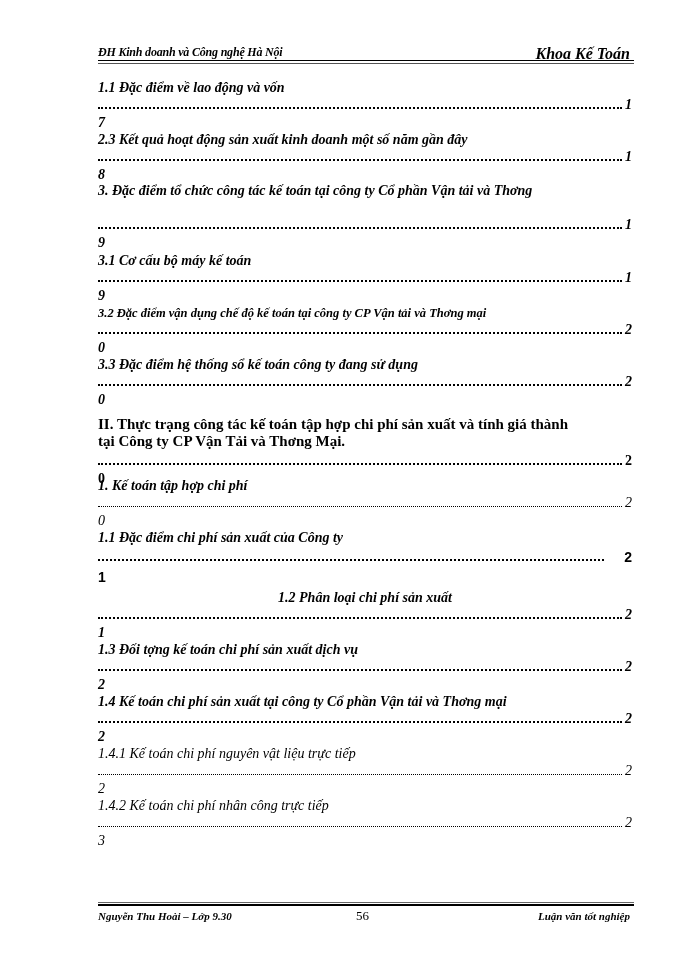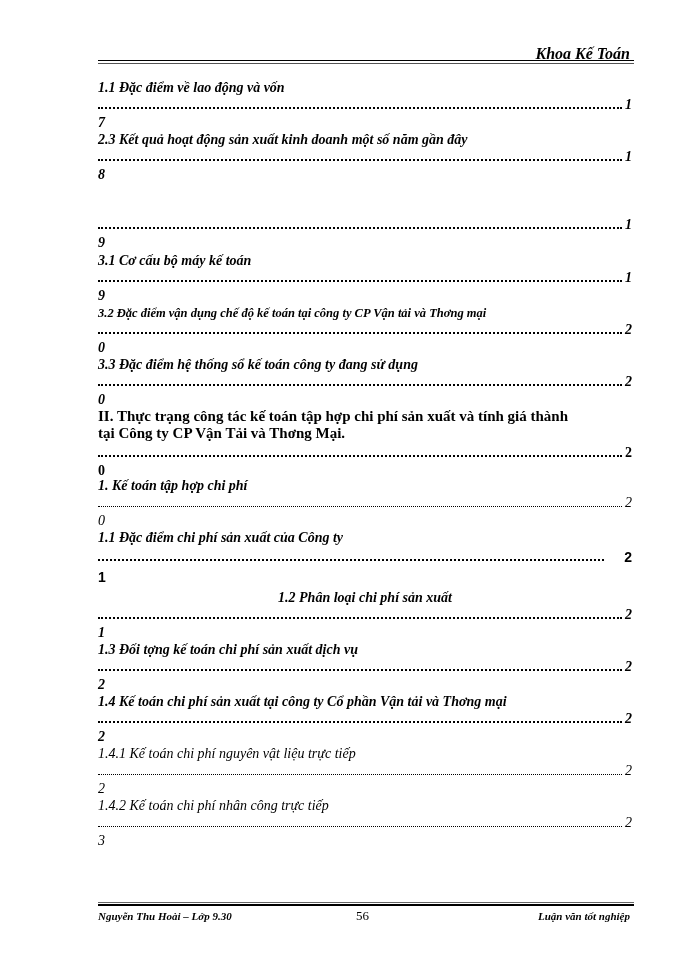"ĐH Kinh doanh và Công" span.left { html: none -> <span>ĐH Kinh doanh và Công nghệ Hà Nội</span> }
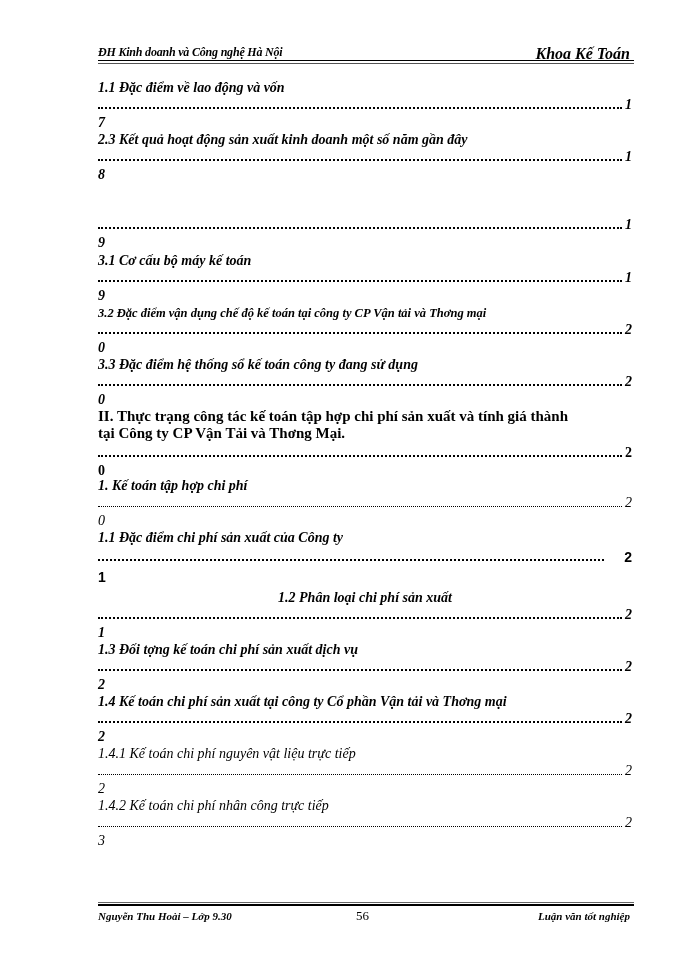"3. Đặc điểm tổ chức" div.title { html: none -> <div>3. Đặc điểm tổ chức công tác kế toán tại công ty Cổ phần Vận tải và Thơng</div> }
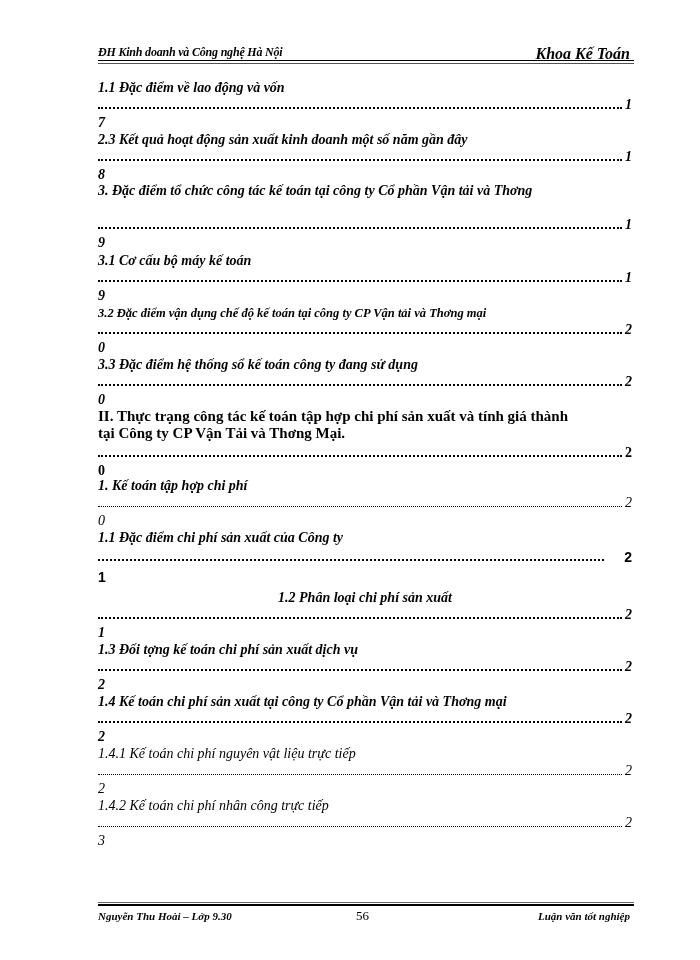"II. Thực trạng công tác" div.entry { top: 328px -> 336px }
